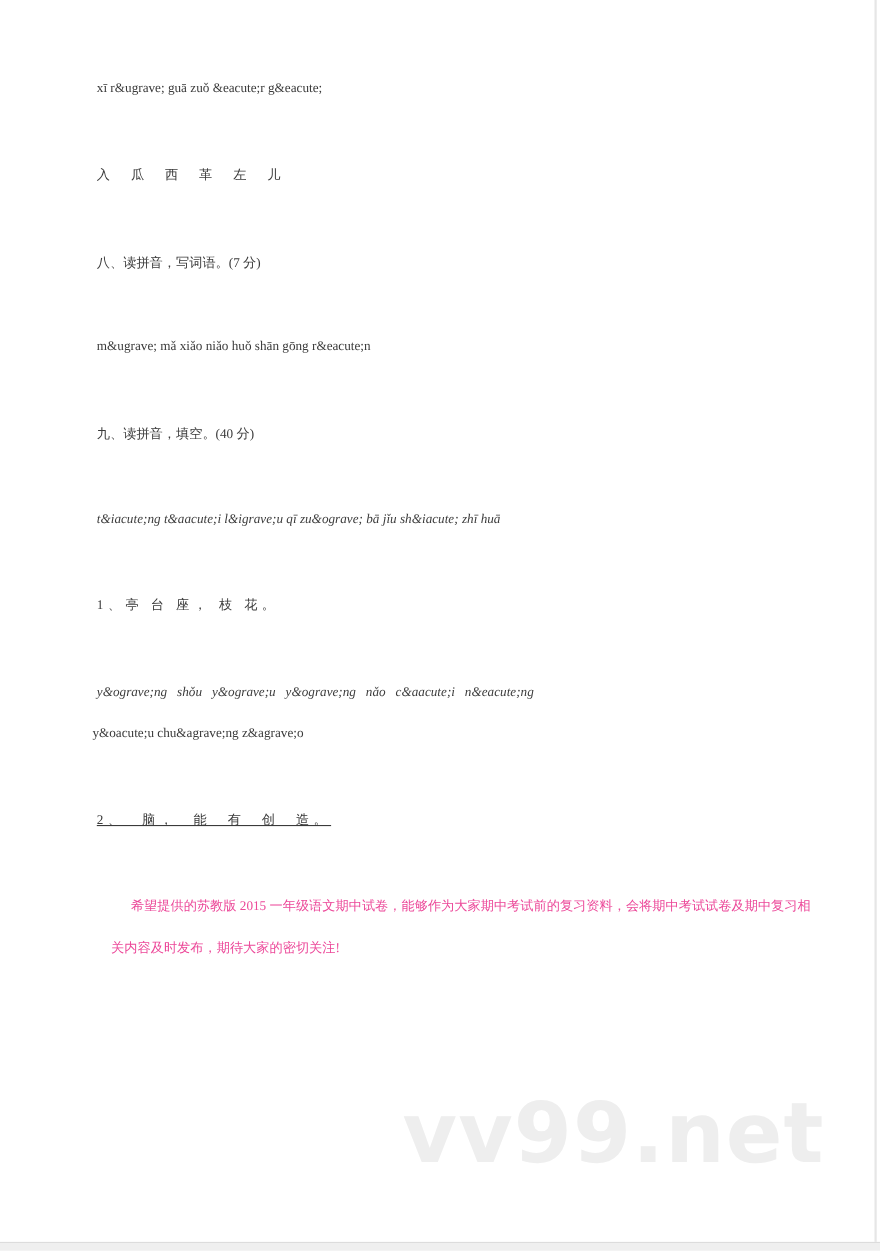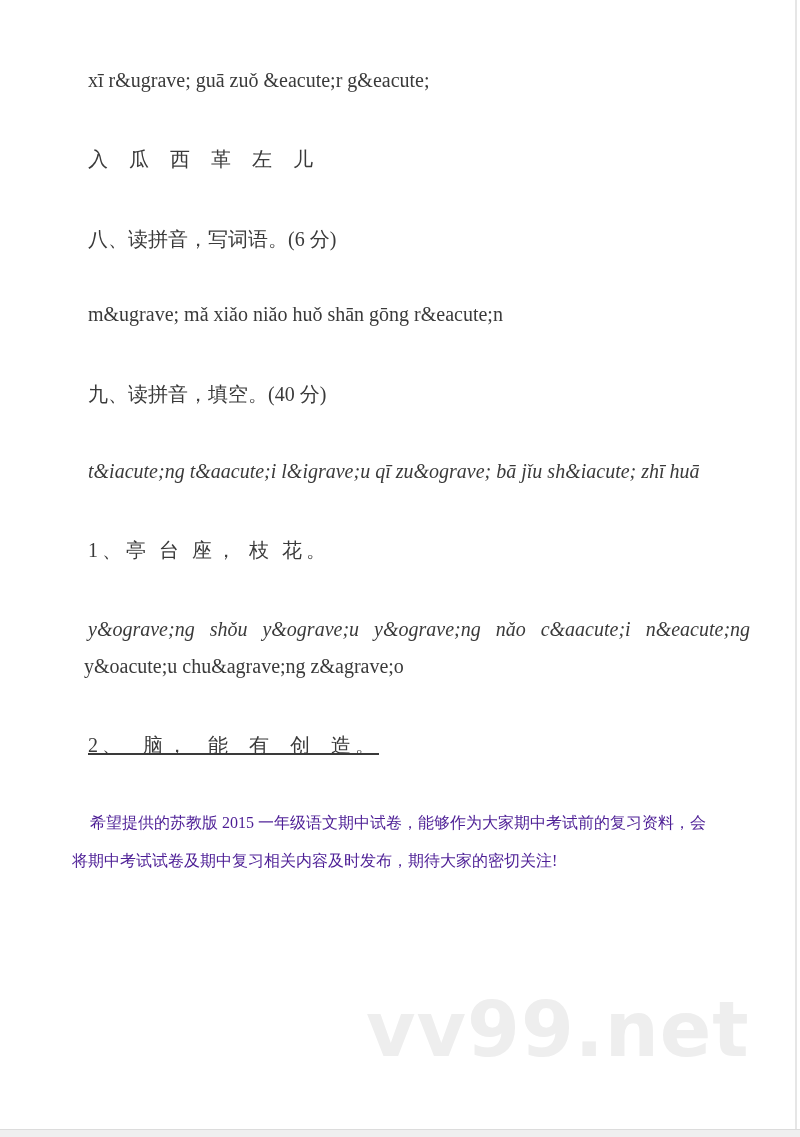"xī r&ugrave; guā zuǒ &eacute;r" .line { font-size: 20px -> 12px }
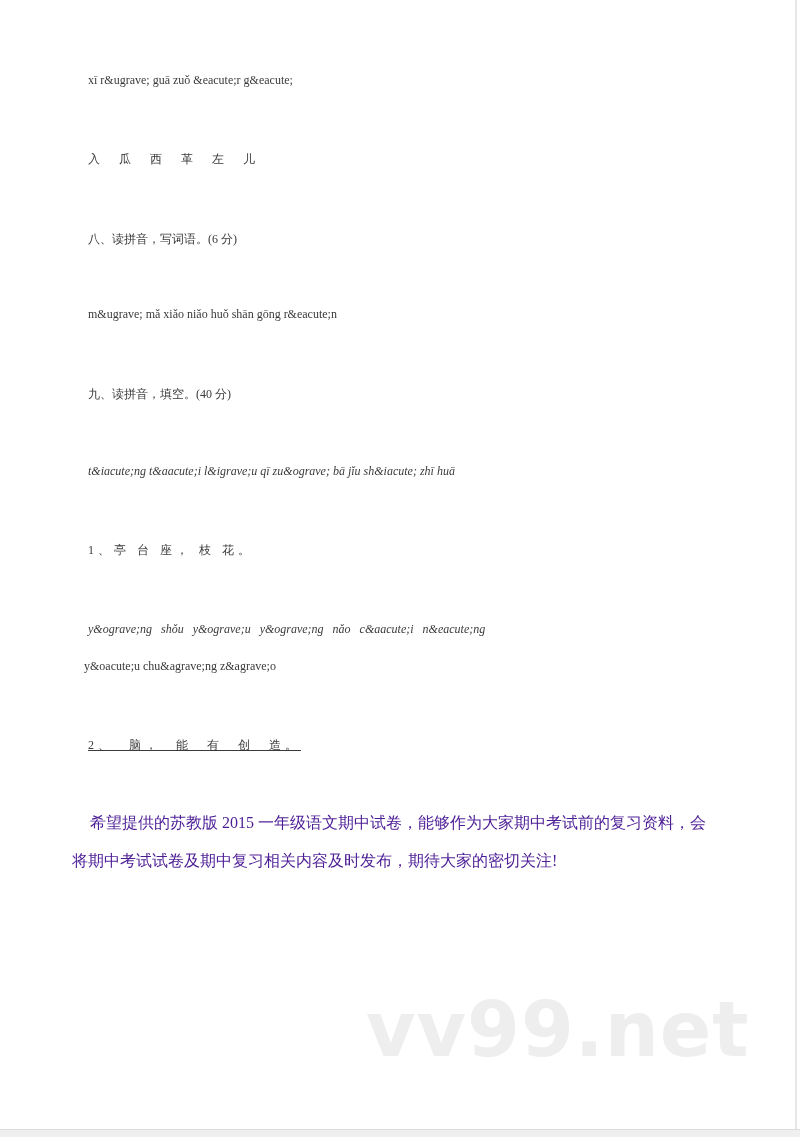"八、读拼音，写词语。(6 分)" div.line { text: 6 -> 7 }
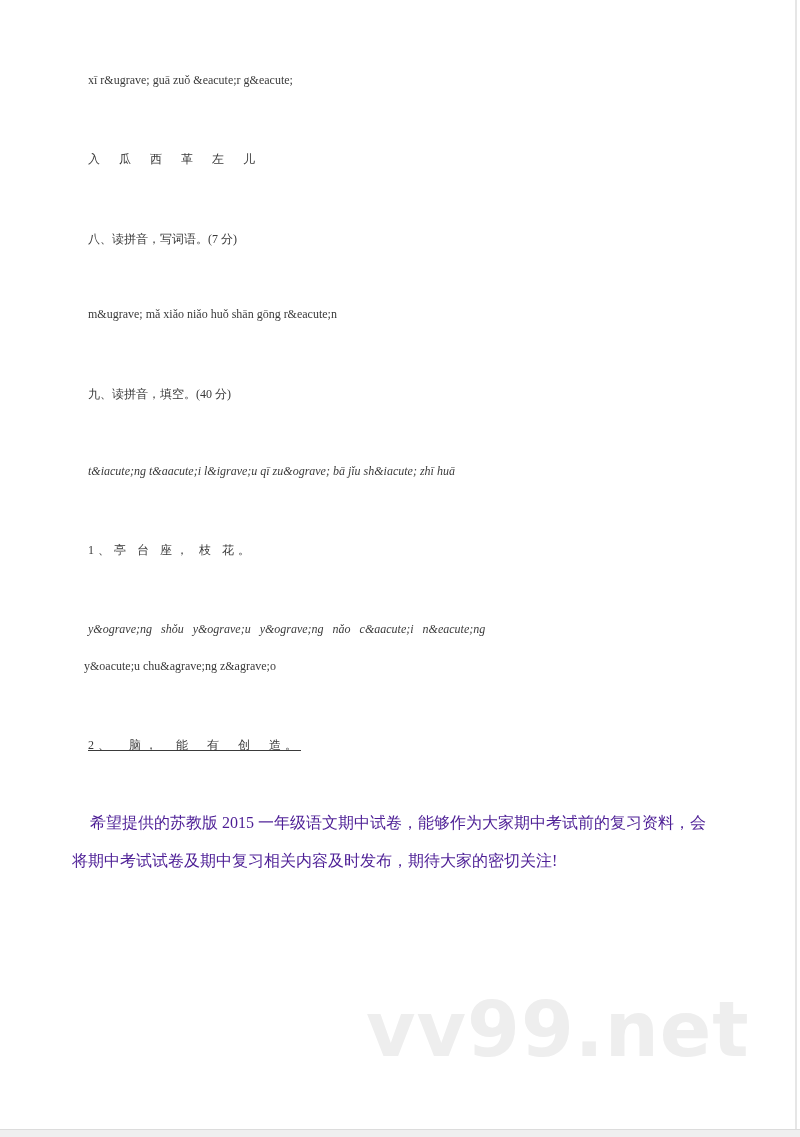"希望提供的苏教版 2015" .para { color: #4c1d95 -> #ec4899; font-size: 16px -> 12px; left: 72px -> 101px }
